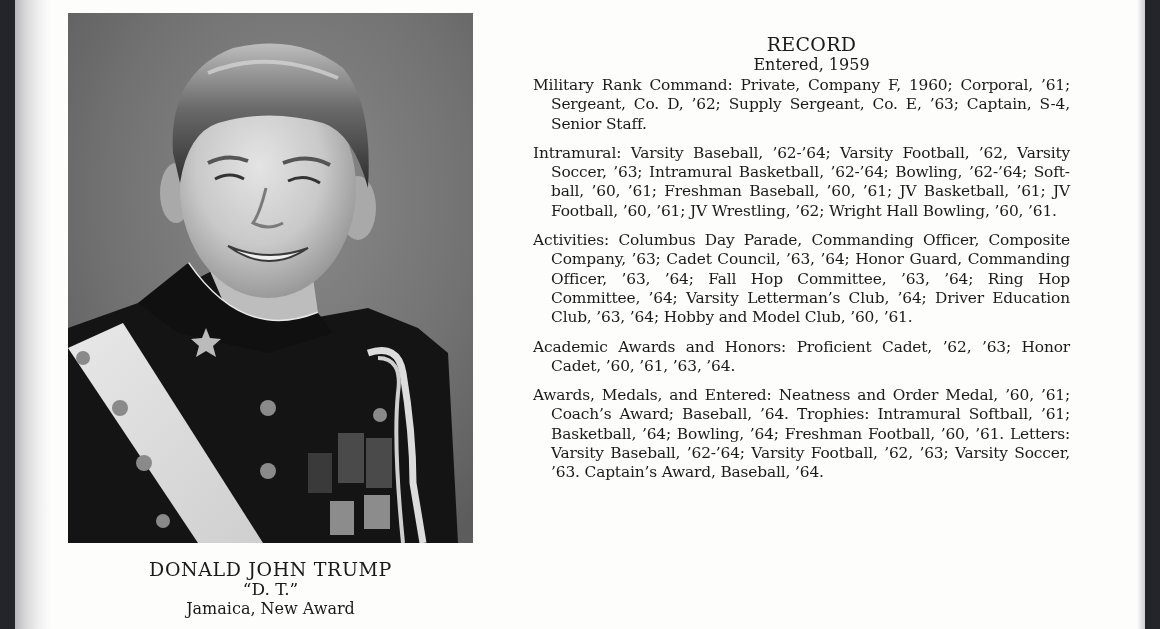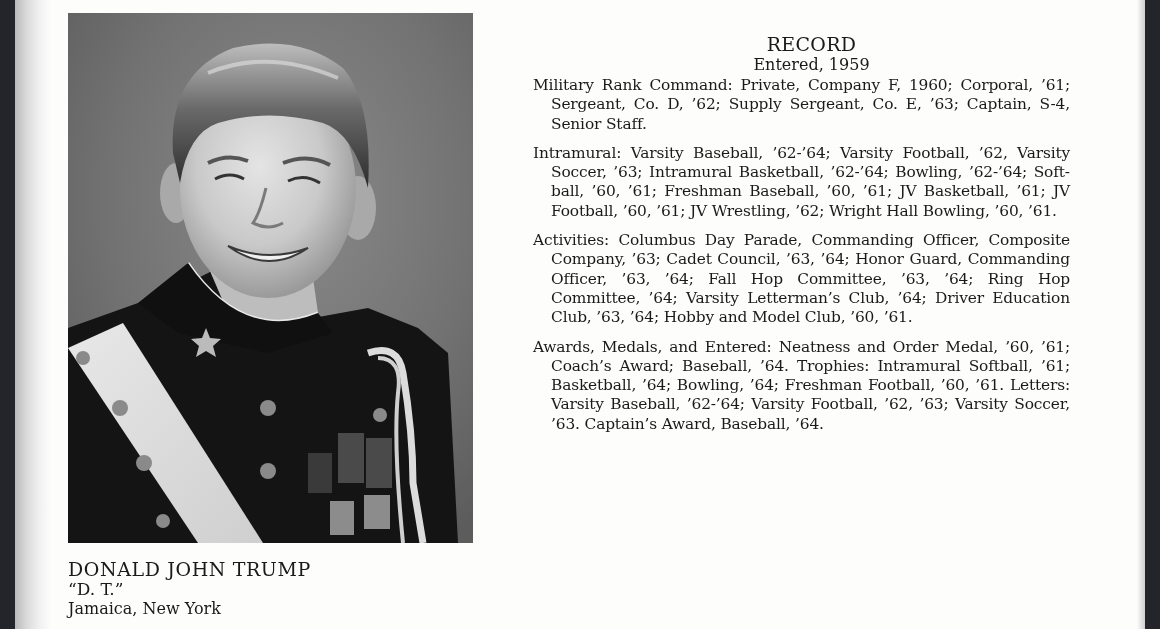"Academic Awards and Honors: Proficient" div.entry { html: none -> <div> <span>Academic Awards and Honors:</span> <span>Proficient Cadet, ’62, ’63; Honor Cadet, ’60, ’61, ’63, ’64.</span> </div> }
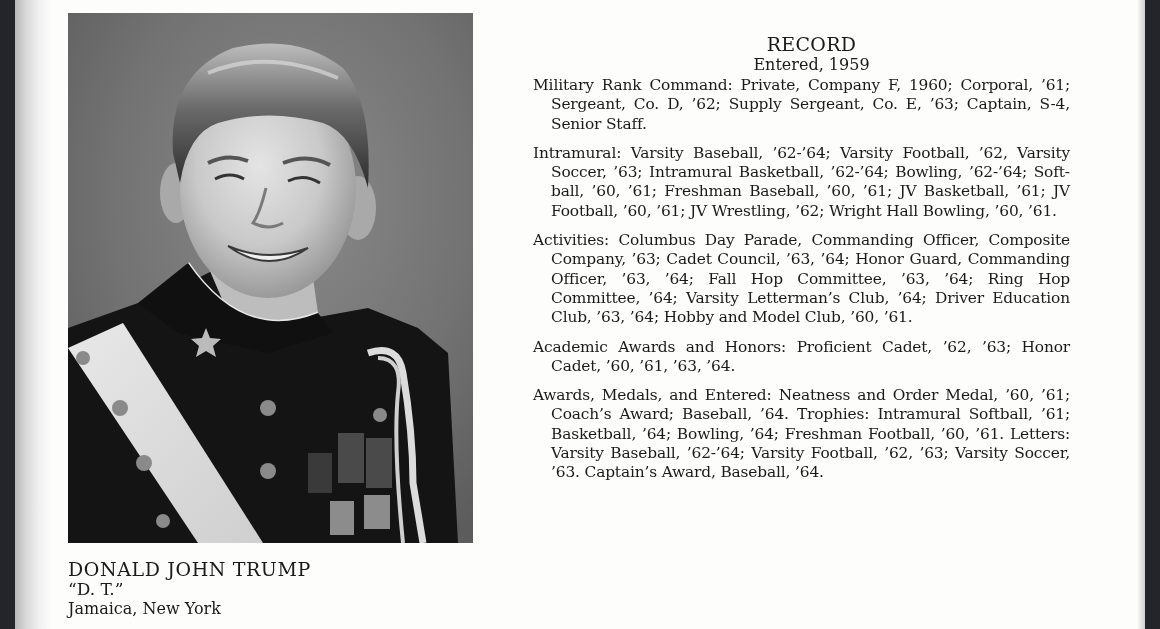"DONALD JOHN TRUMP" .caption { text-align: left -> center }
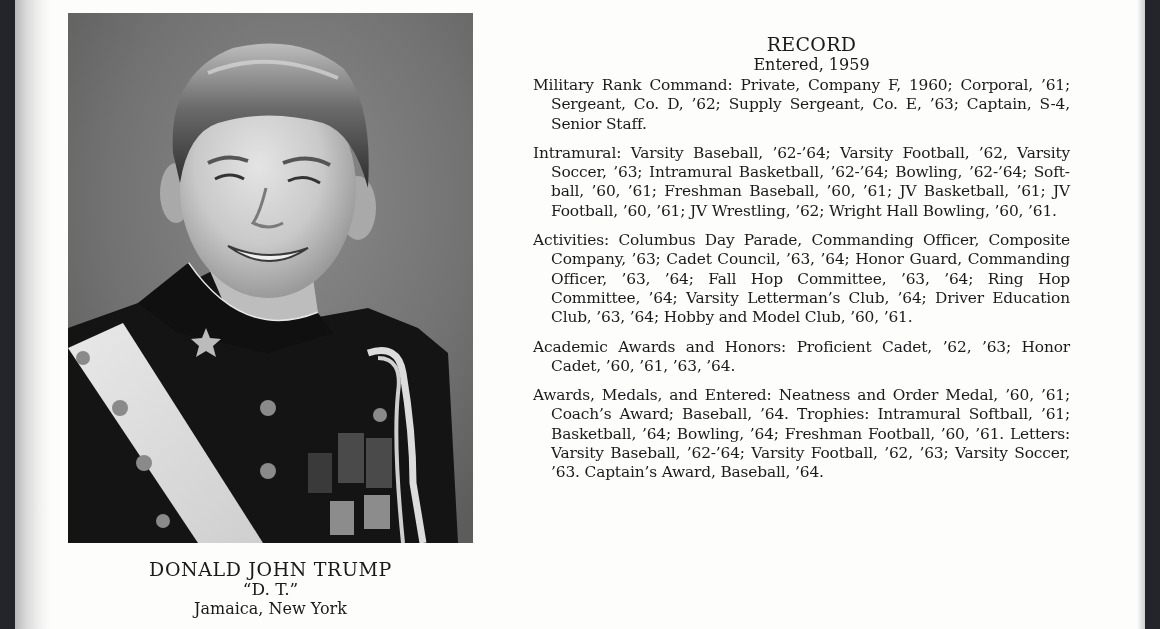"Jamaica, New York" div.home { text: York -> Award }
